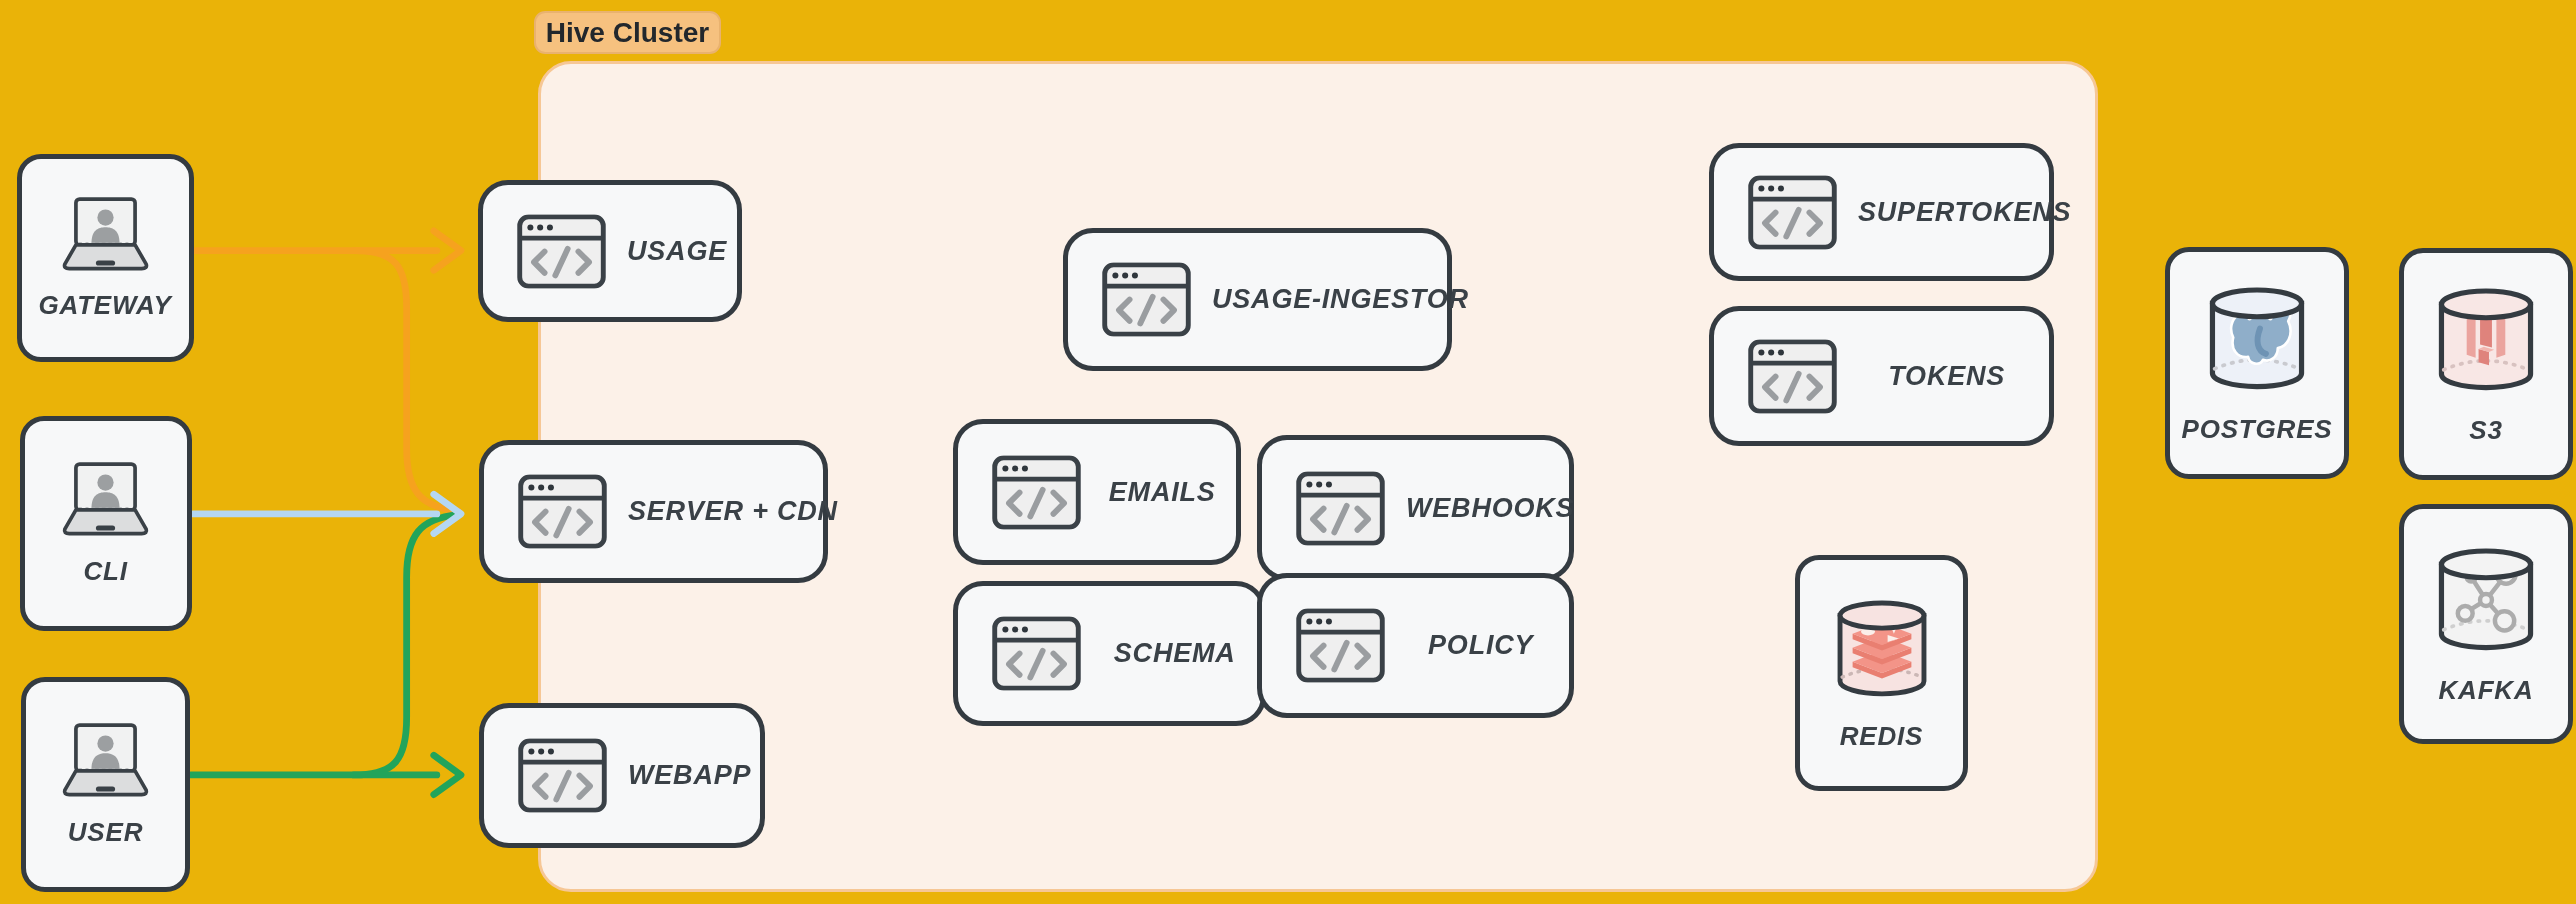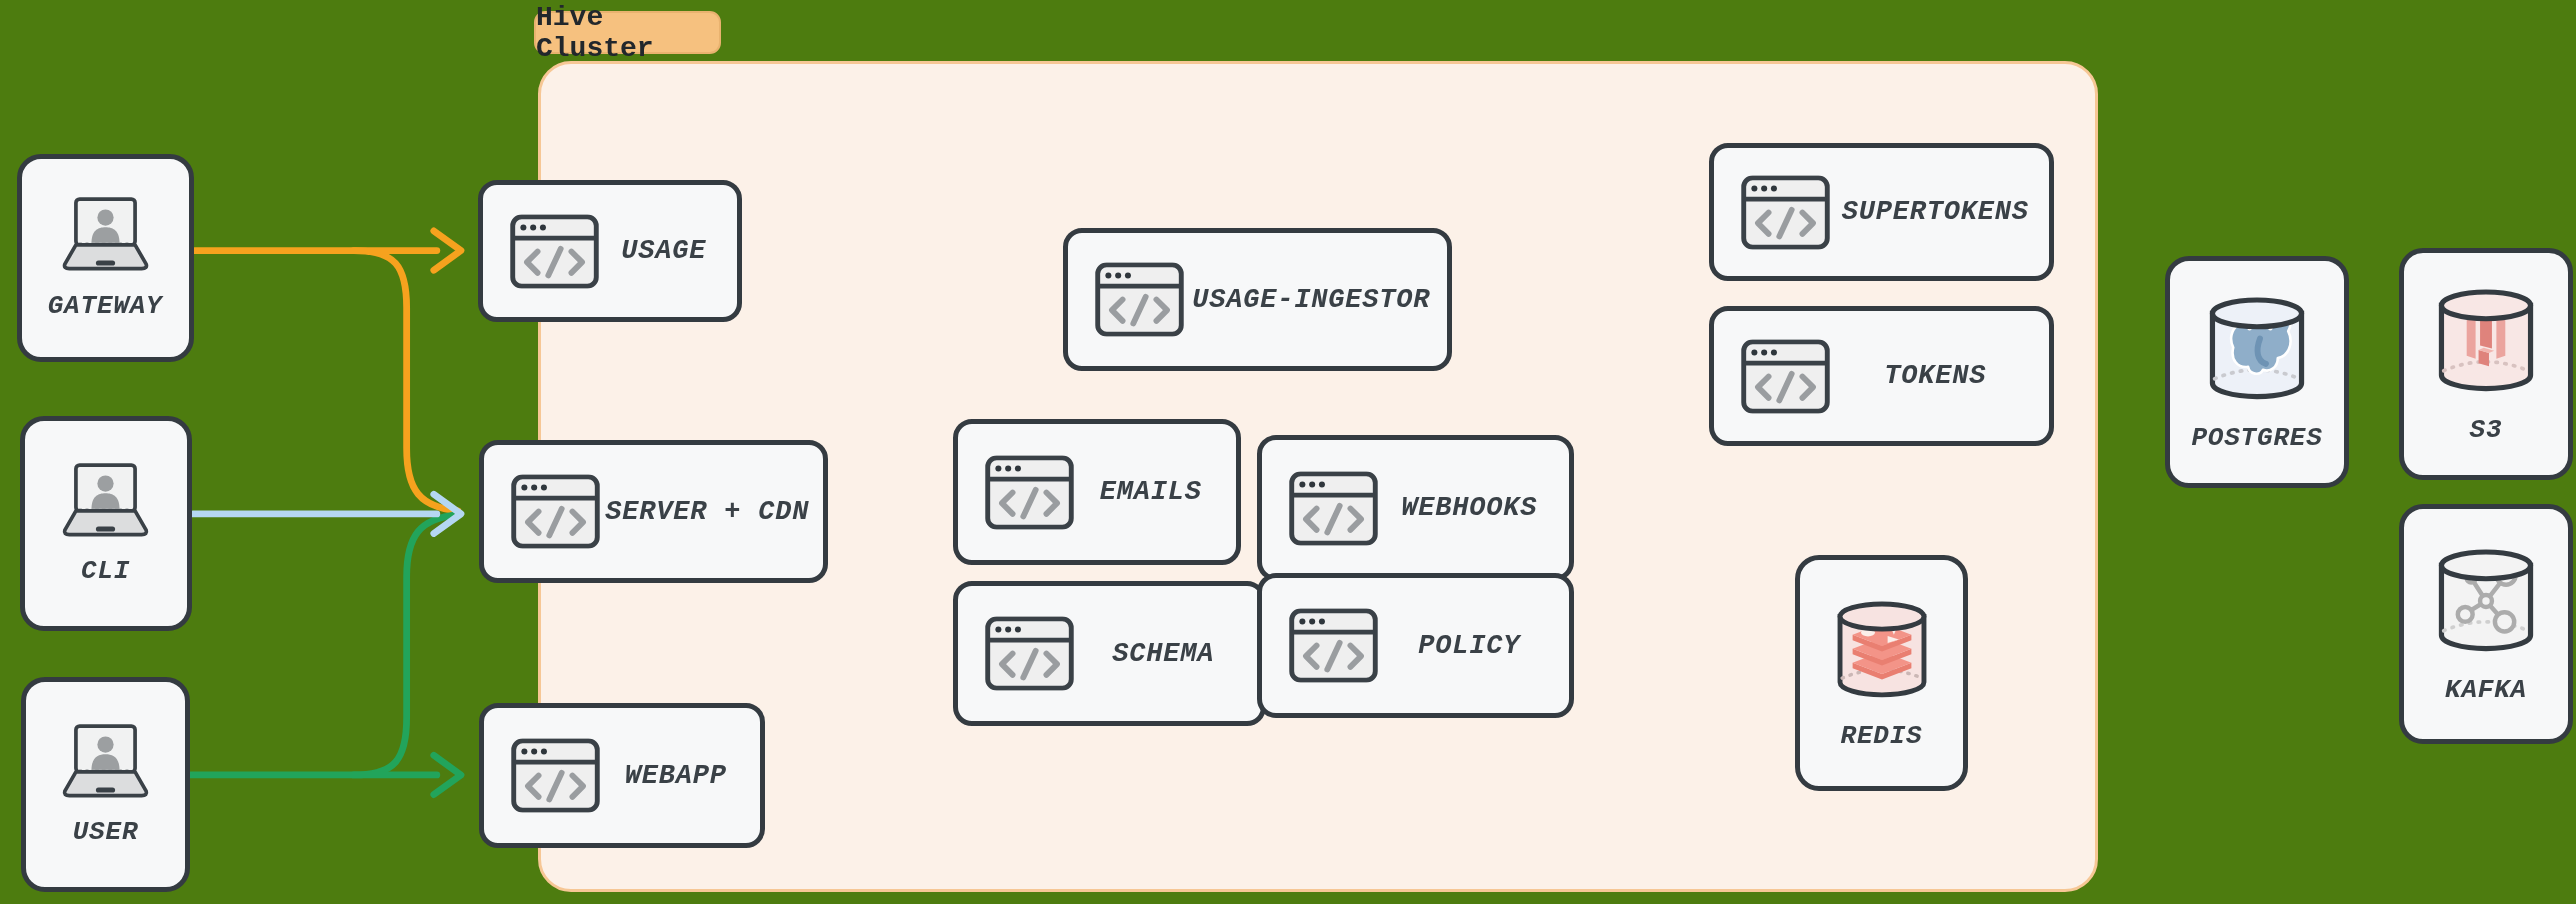"Hive Cluster" #canvas { background: #4d7c0f -> #eab308; font-family: Liberation Mono, monospace -> Liberation Sans, sans-serif }
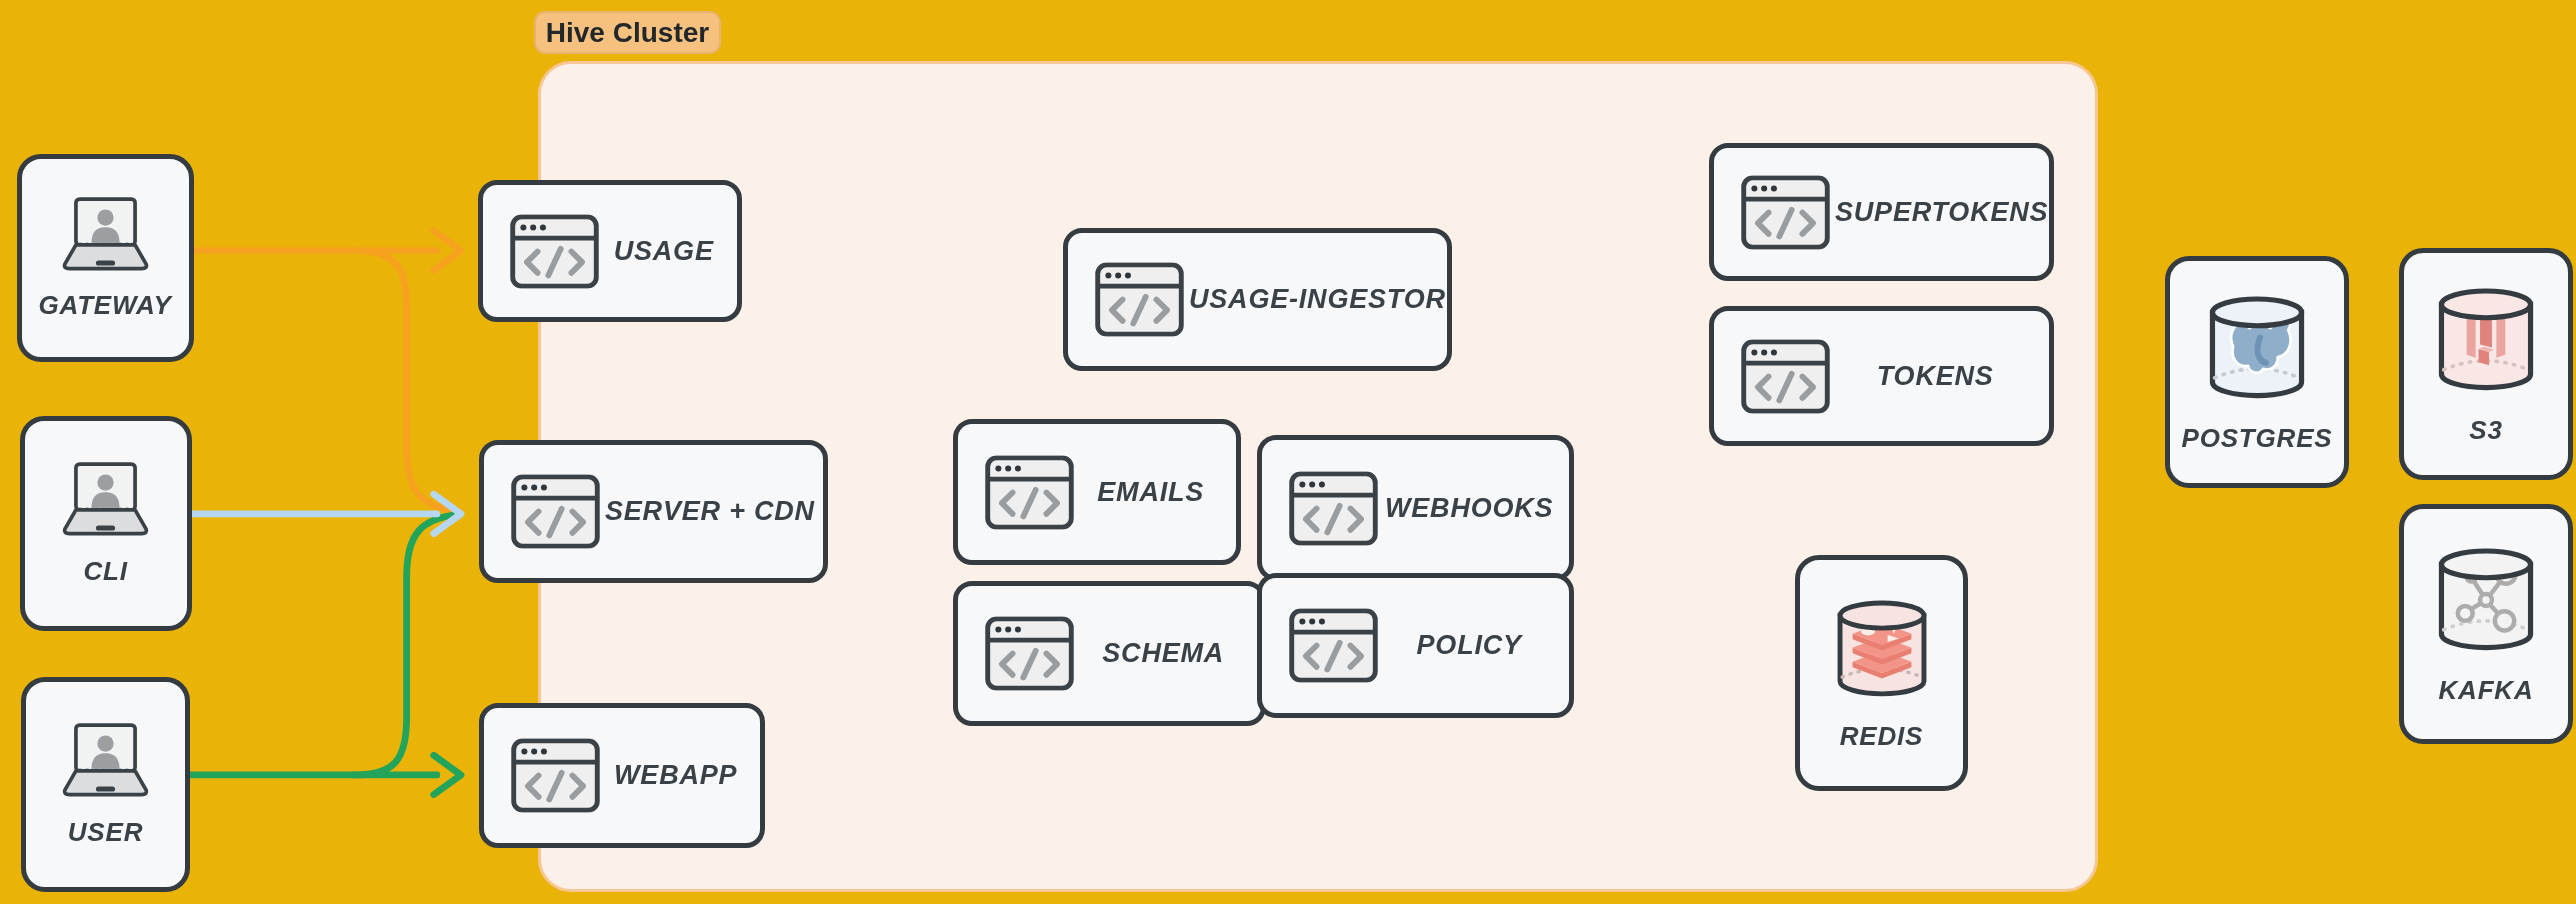"SUPERTOKENS" .node.svc { border-radius: 19px -> 30px; gap: 5px -> 21px; padding-left: 27px -> 34px }
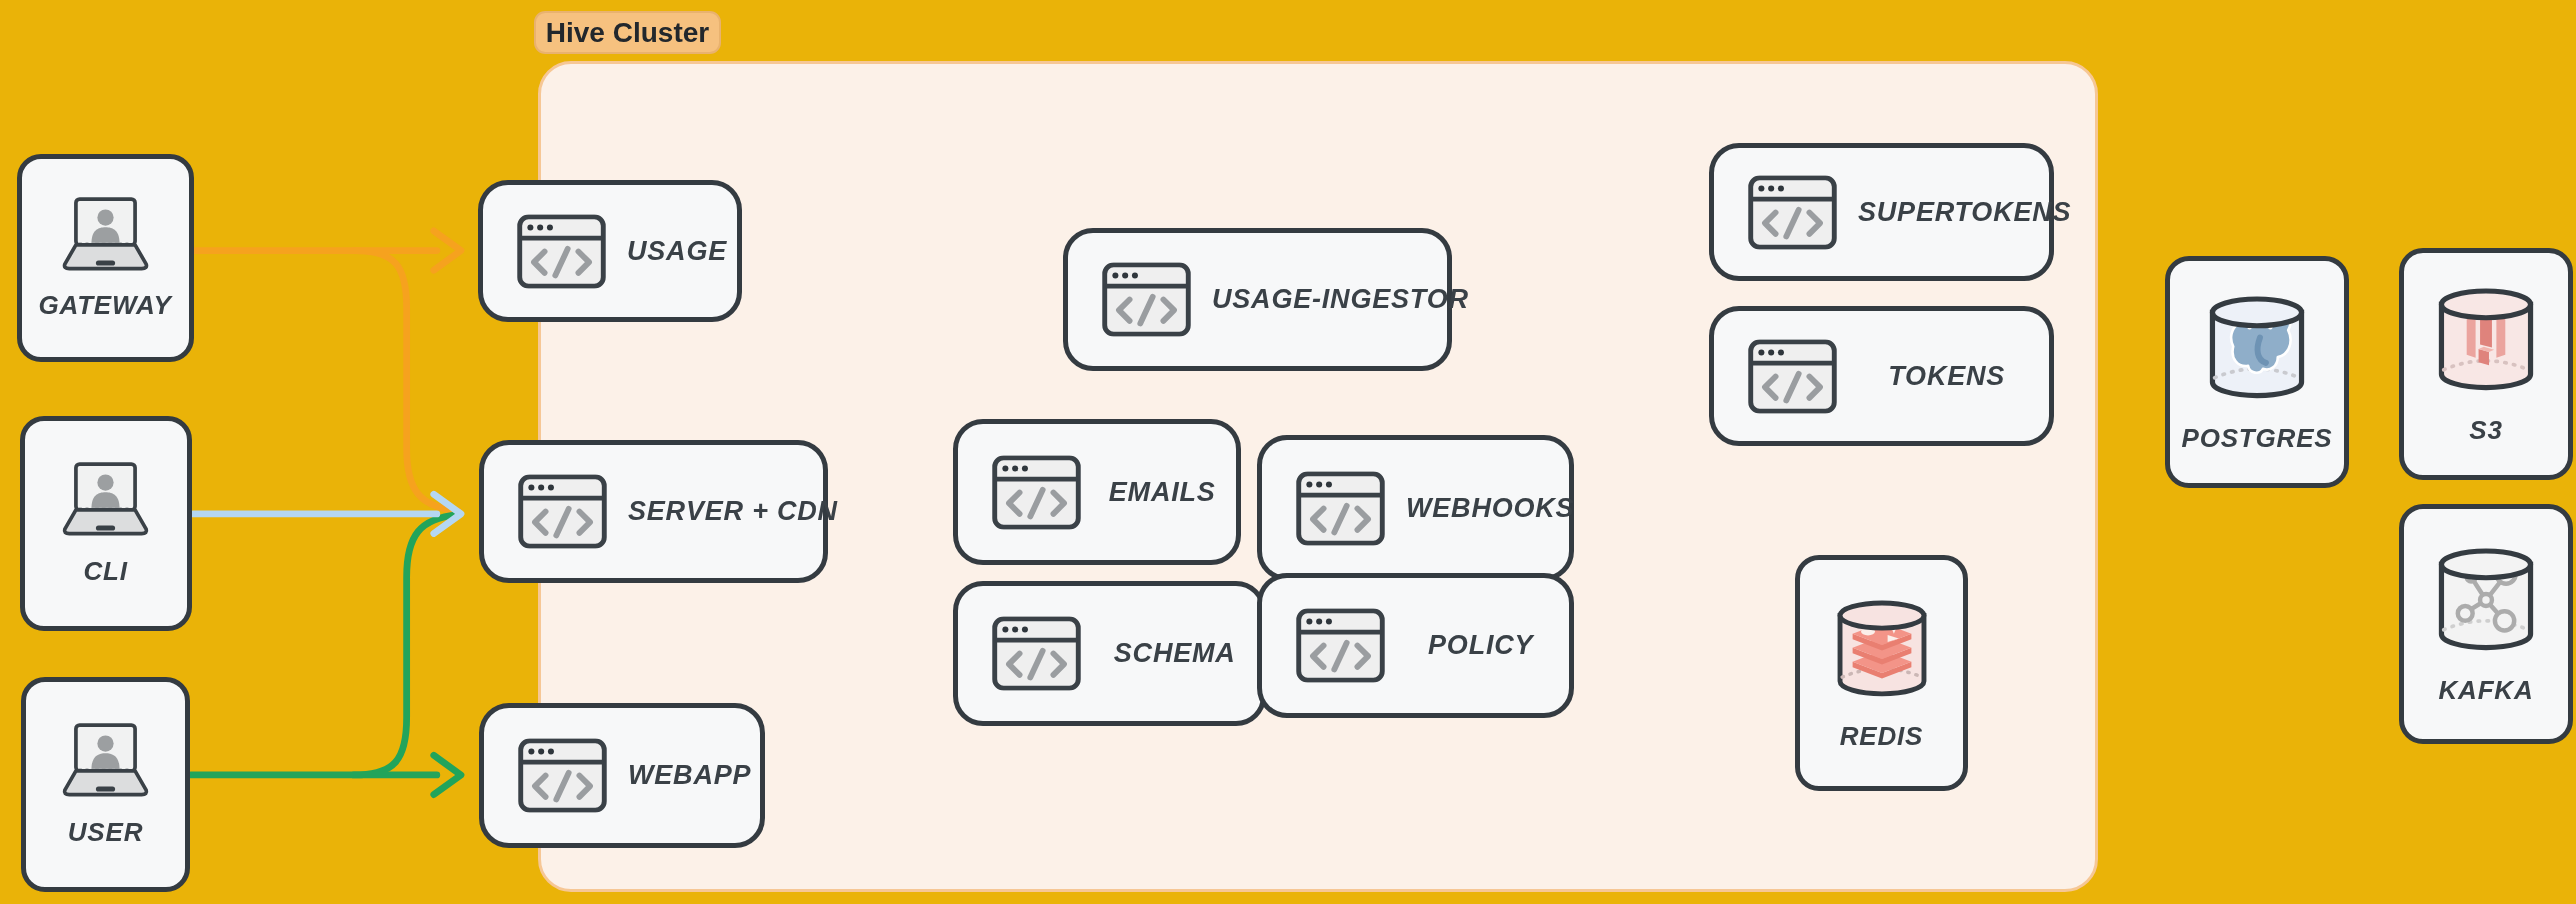"POSTGRES" div.node { top: 248px -> 239px }
